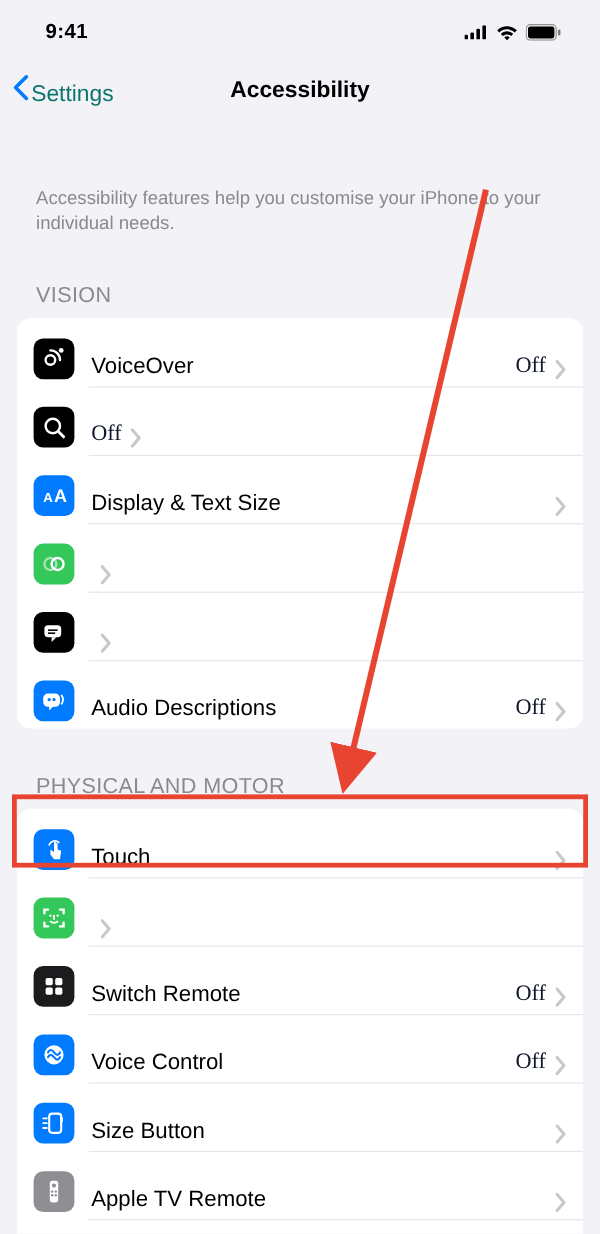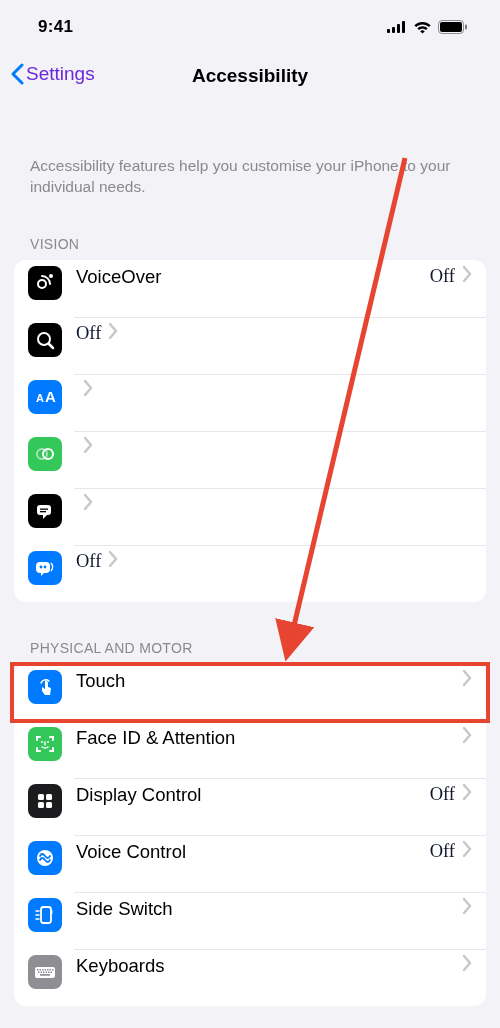"Settings" .nav-back { align-items: flex-start -> flex-end; color: #6d28d9 -> #0f766e }
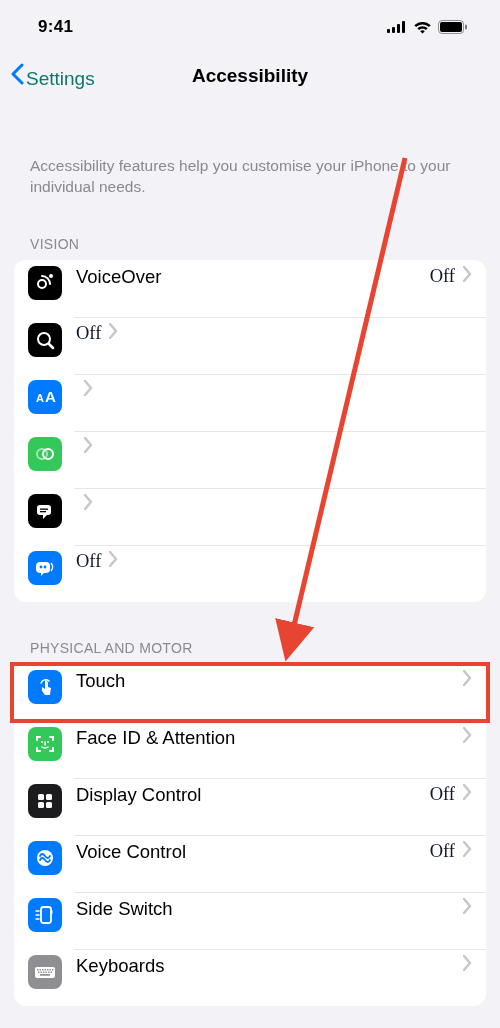"VISION" .section-hdr { font-size: 14px -> 18px }
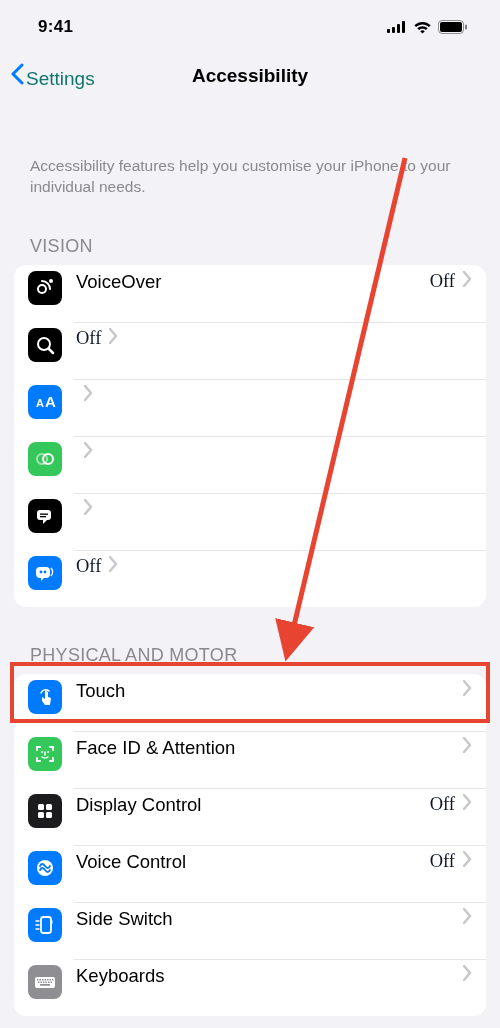"VoiceOver" .row { align-items: flex-start -> flex-end }
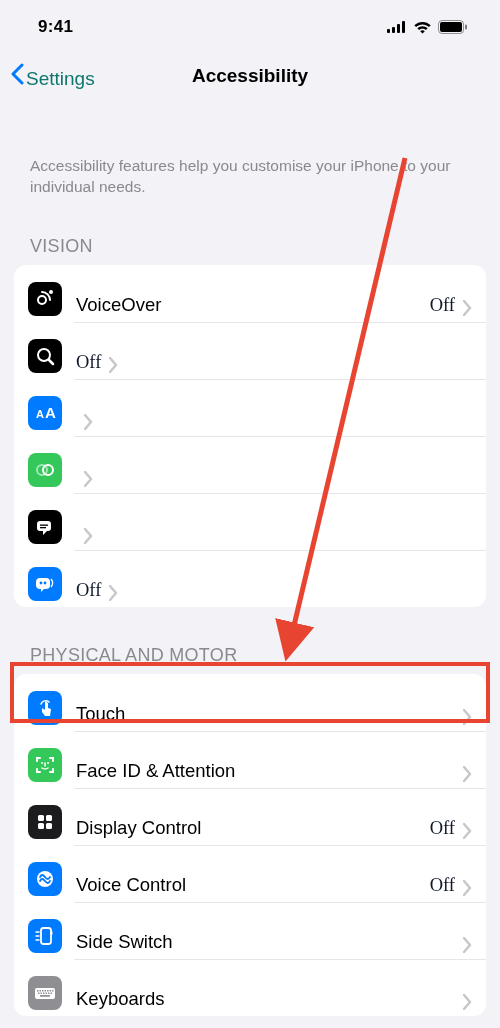"Display & Text Size" span.row-label { html: none -> <span>Display &amp; Text Size</span> }
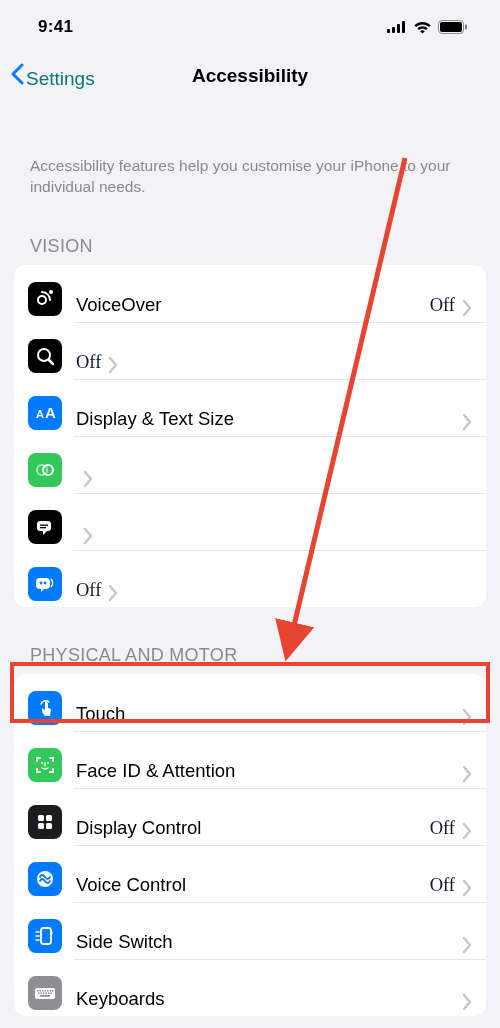"Audio Descriptions" span.row-label { html: none -> <span>Audio Descriptions</span> }
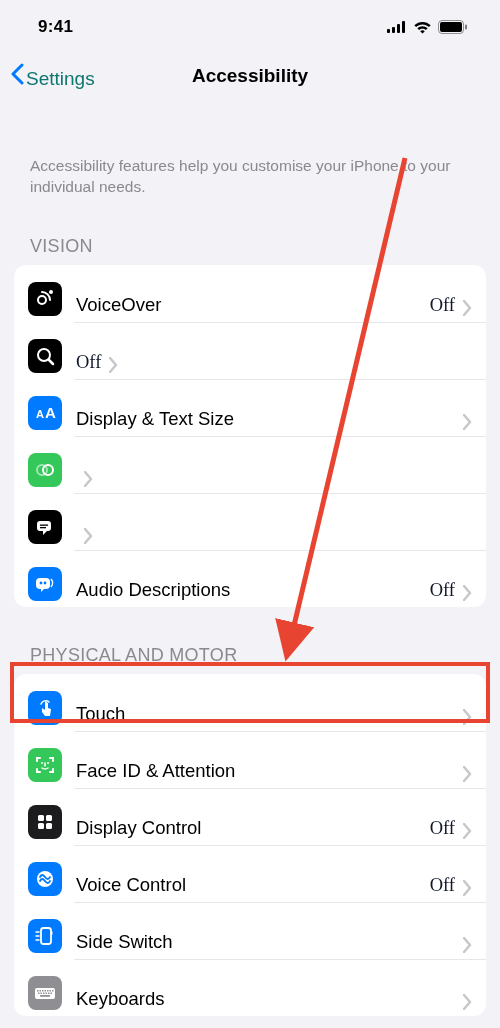"Face ID & Attention" span.row-label { html: <span>Face ID &amp; Attention</span> -> none }
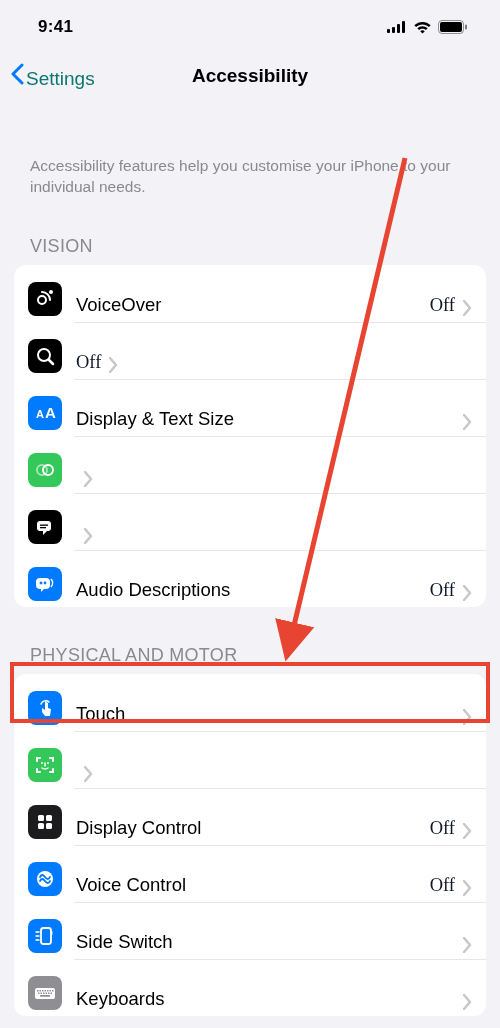"Display Control" span.row-label { text: Display Control -> Switch Remote }
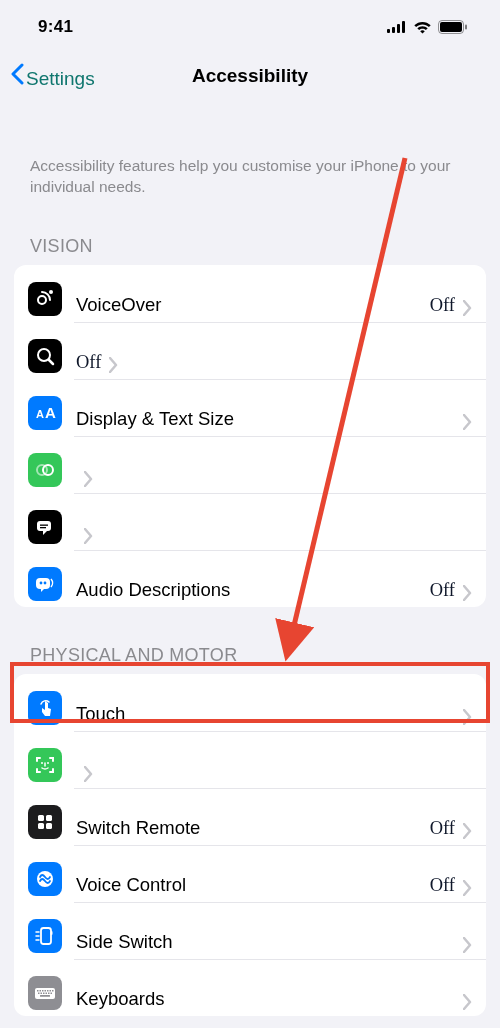"Side Switch" span.row-label { text: Side Switch -> Size Button }
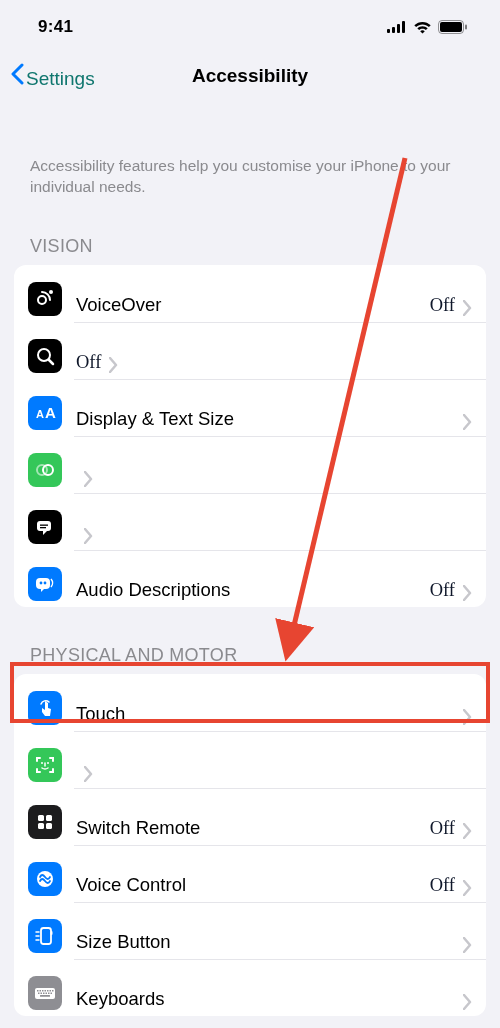"Apple TV Remote" div.row { html: none -> <div> <div> <svg> <rect></rect> <circle></circle> <circle></circle> <circle></circle> <circle></circle> <circle></circle> </svg> </div> <span>Apple TV Remote</span> <span></span> <span> <svg> <path></path> </svg> </span> </div> }
